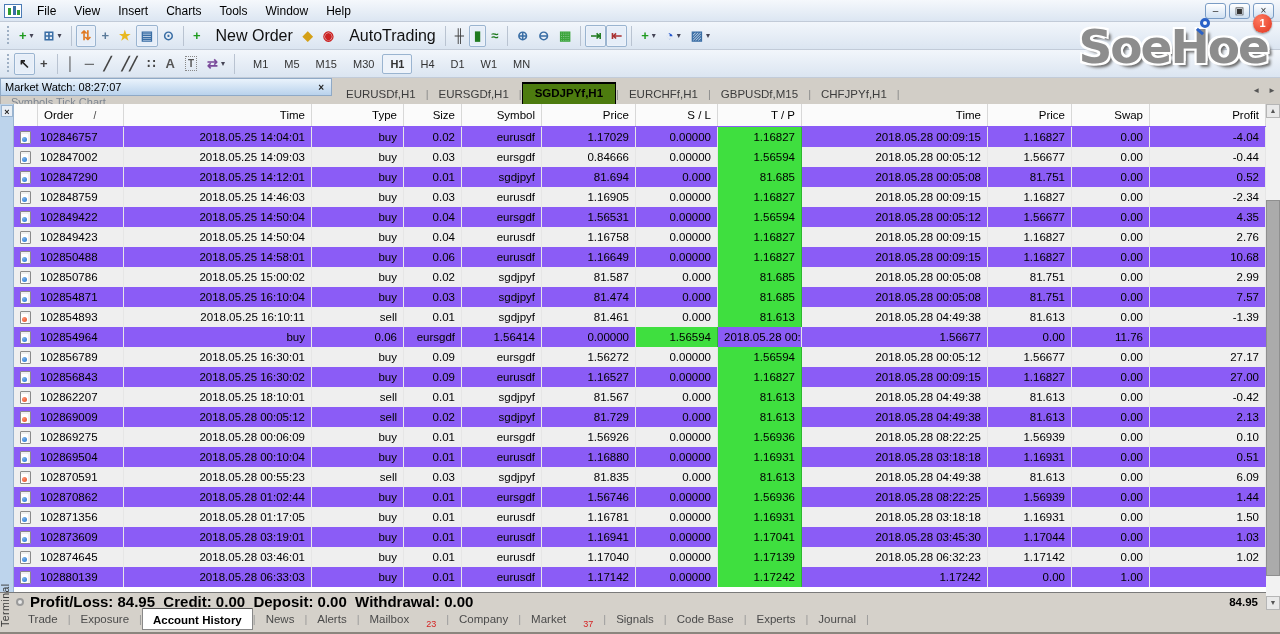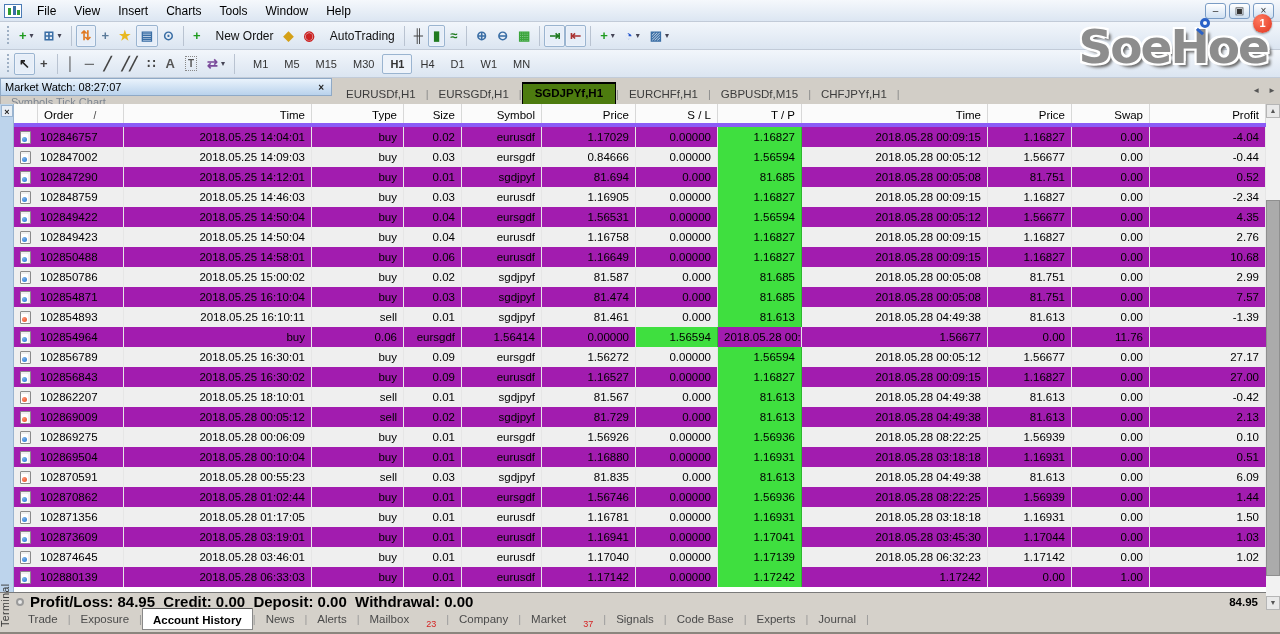"New Order" .tb-label { font-size: 12px -> 16px }
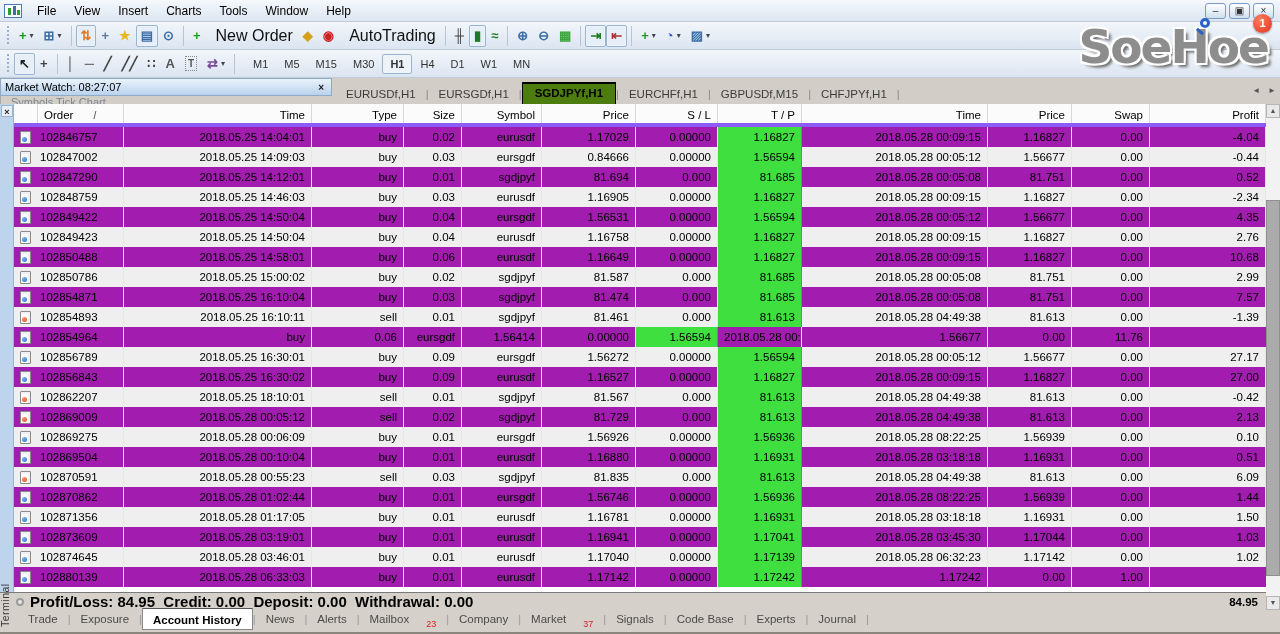"Order /" .hist-header { border-bottom: 4px solid #8b5cf6 -> 1px solid #8b5cf6 }
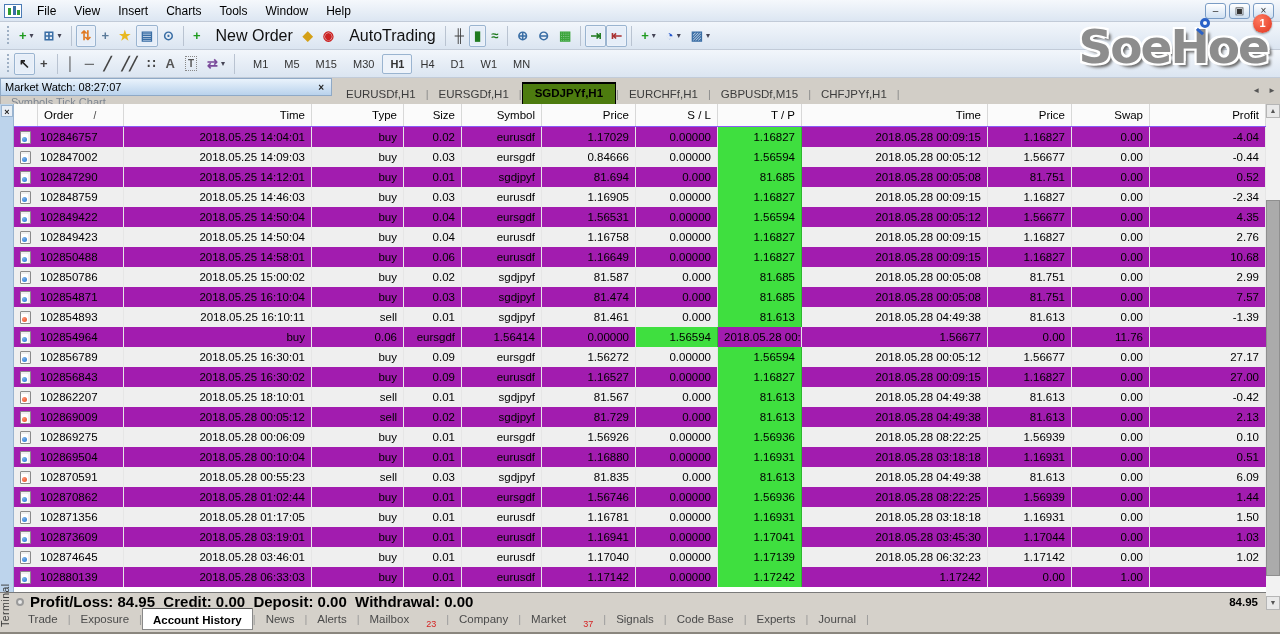"102846757" .trow { background: #a21caf -> #8b5cf6 }
